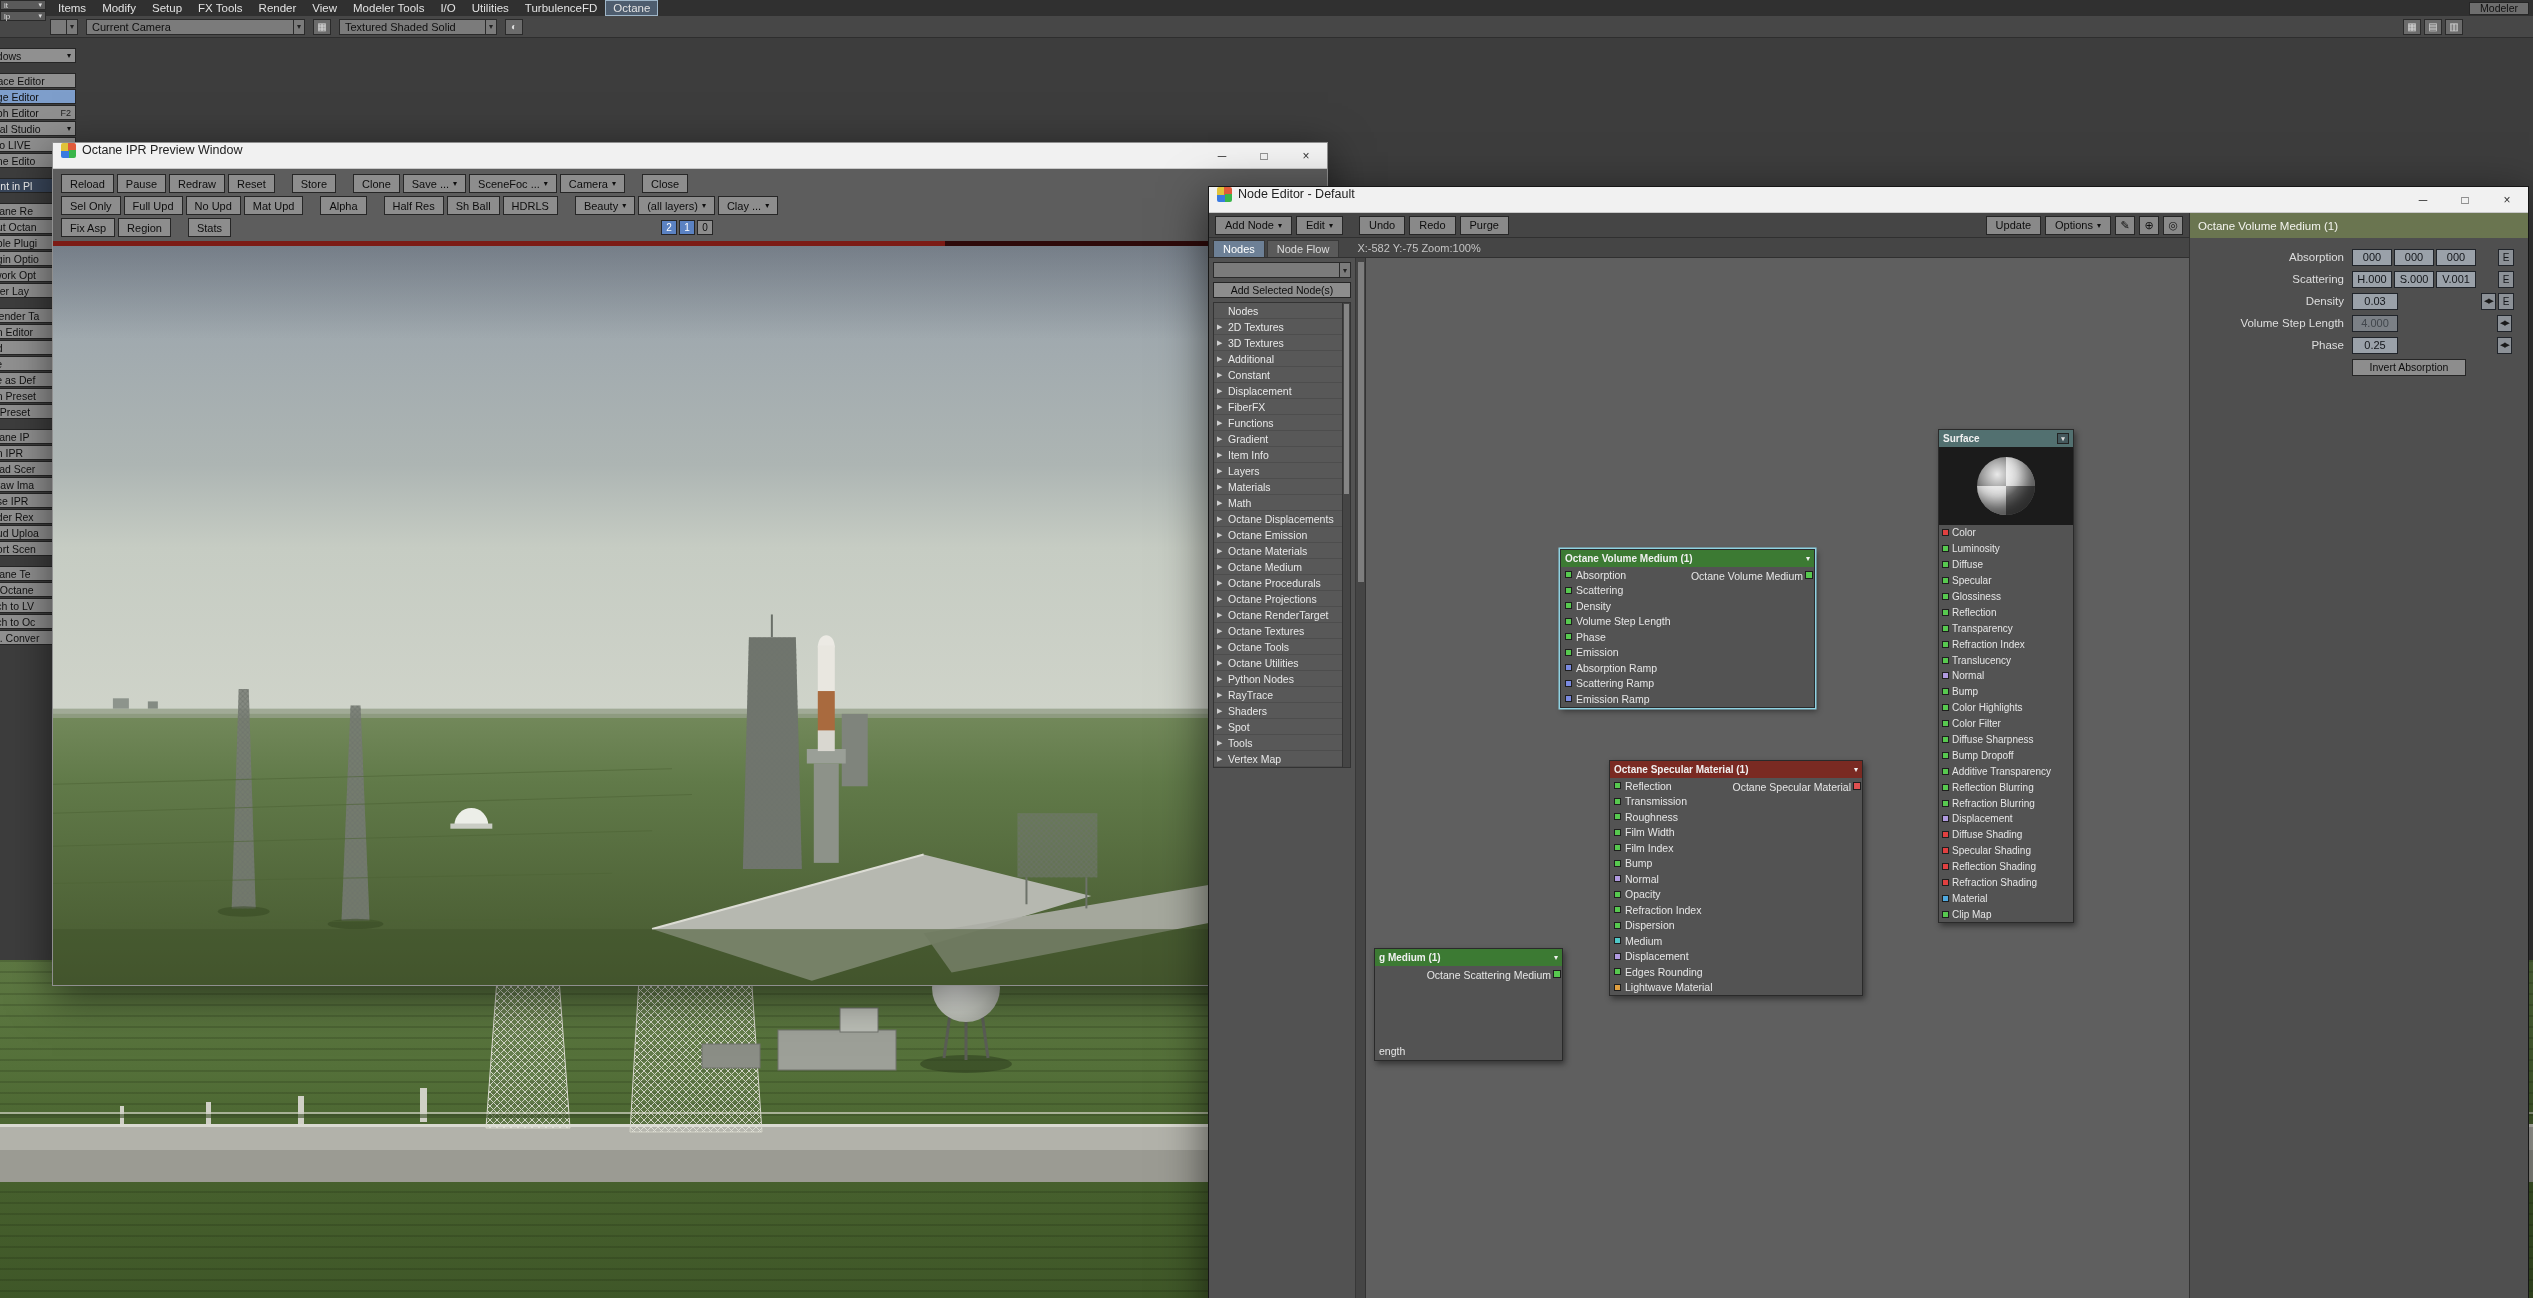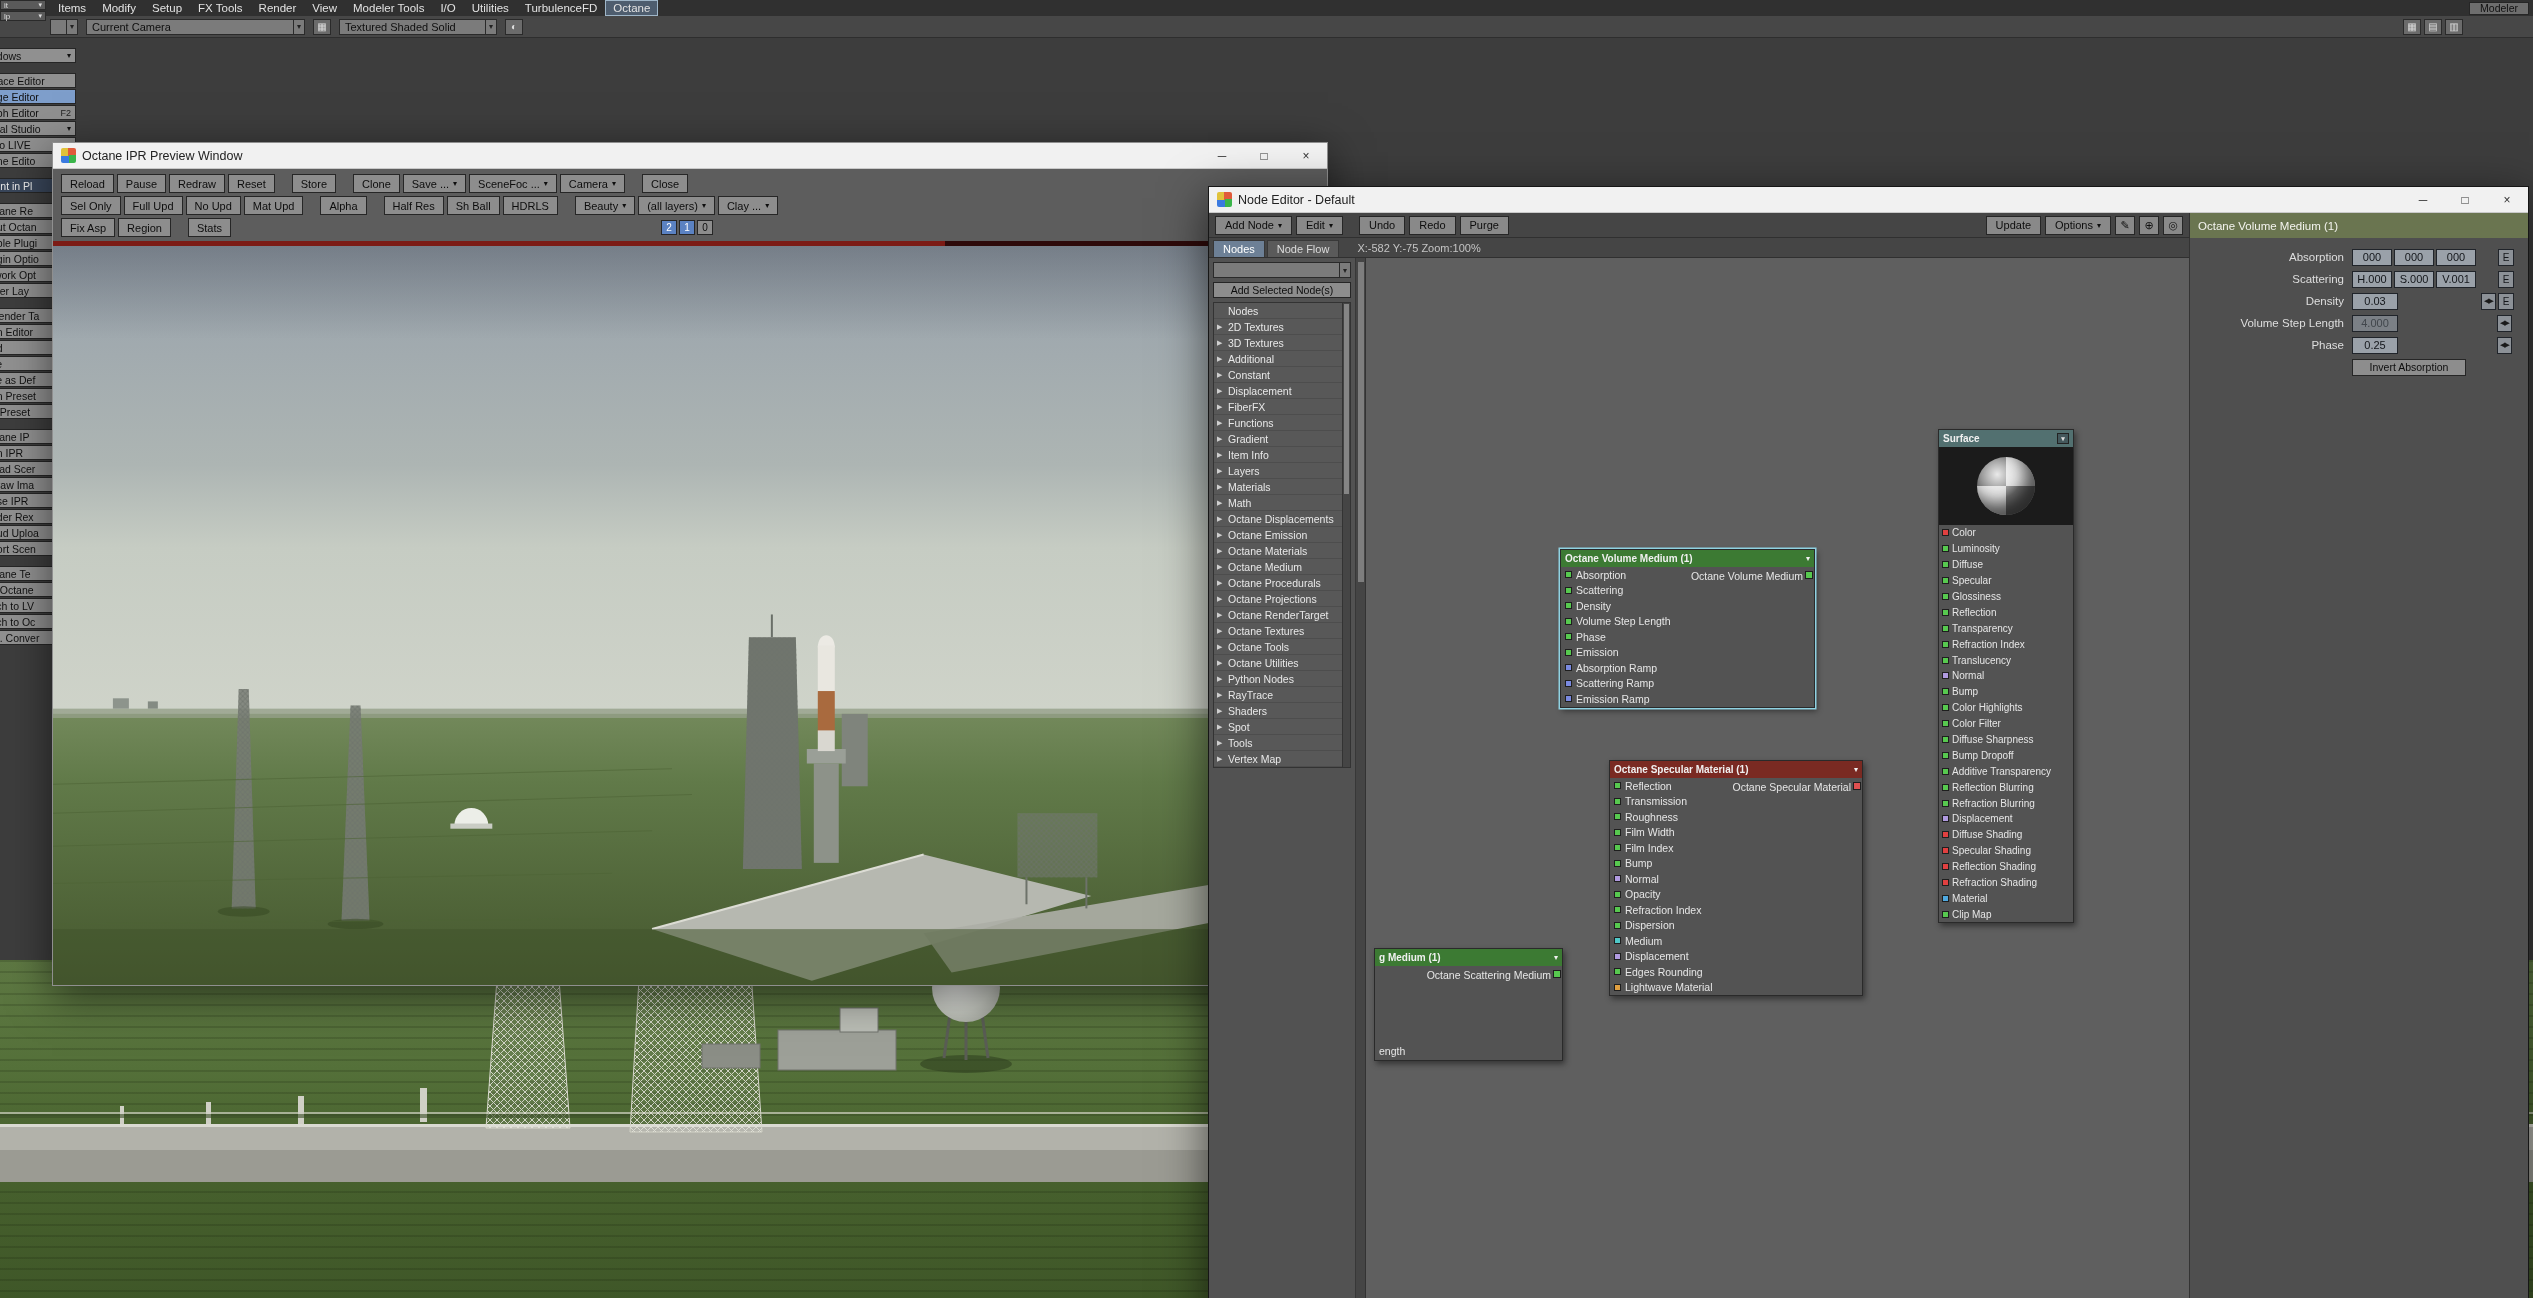"Octane IPR Preview Window" .wtitle { align-items: center -> none }
